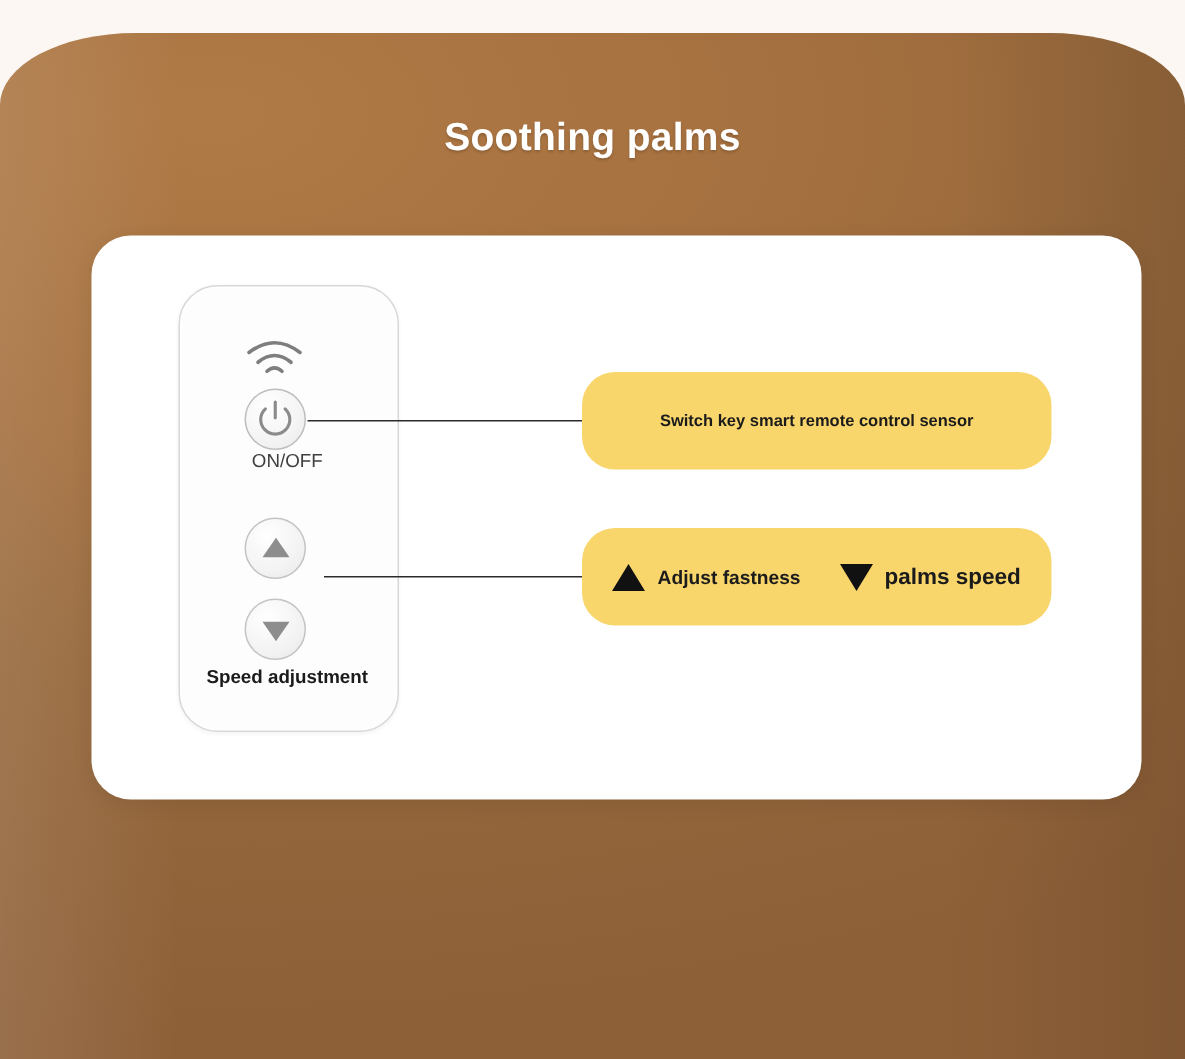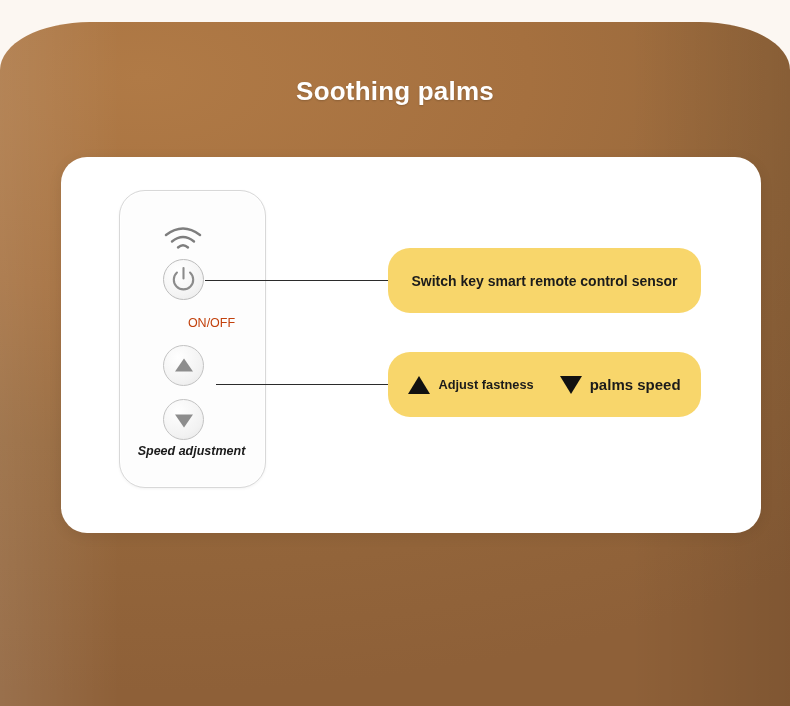"Switch key smart remote control" .callout-1-text { font-size: 14px -> 11px }
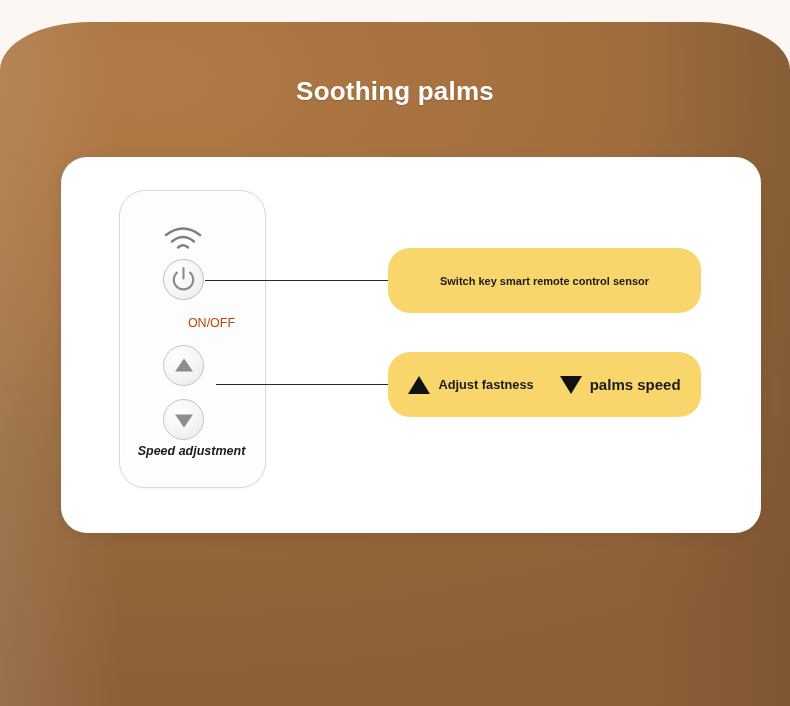"ON/OFF" .onoff-label { color: #c2410c -> #404040; margin-left: 20px -> none; top: 316px -> 300px }
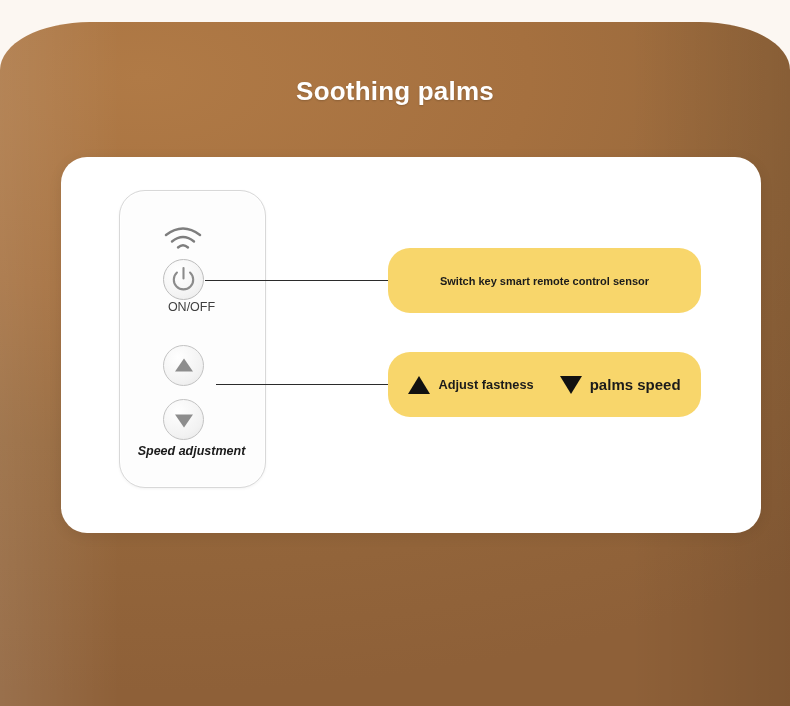"Speed adjustment" .speed-label { font-style: italic -> none }
